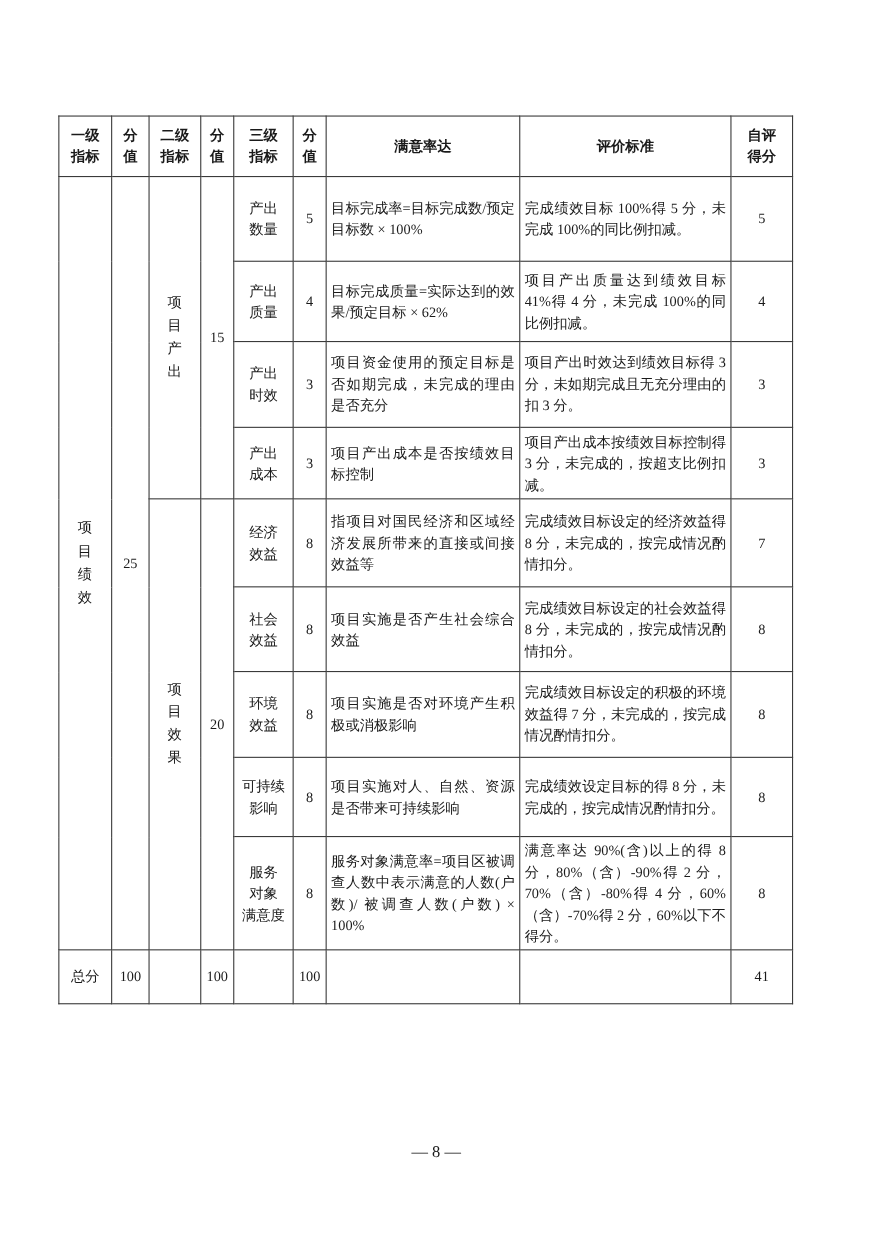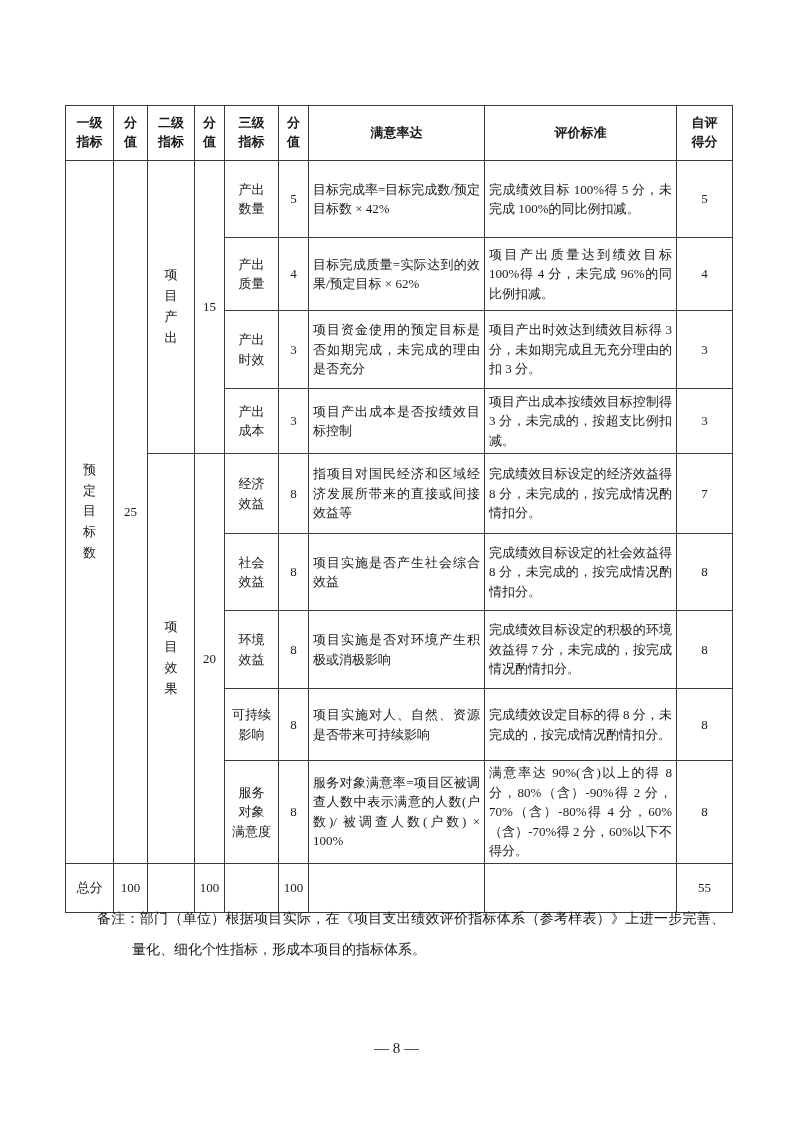"一级" table.eval-table { left: 65px -> 53px }
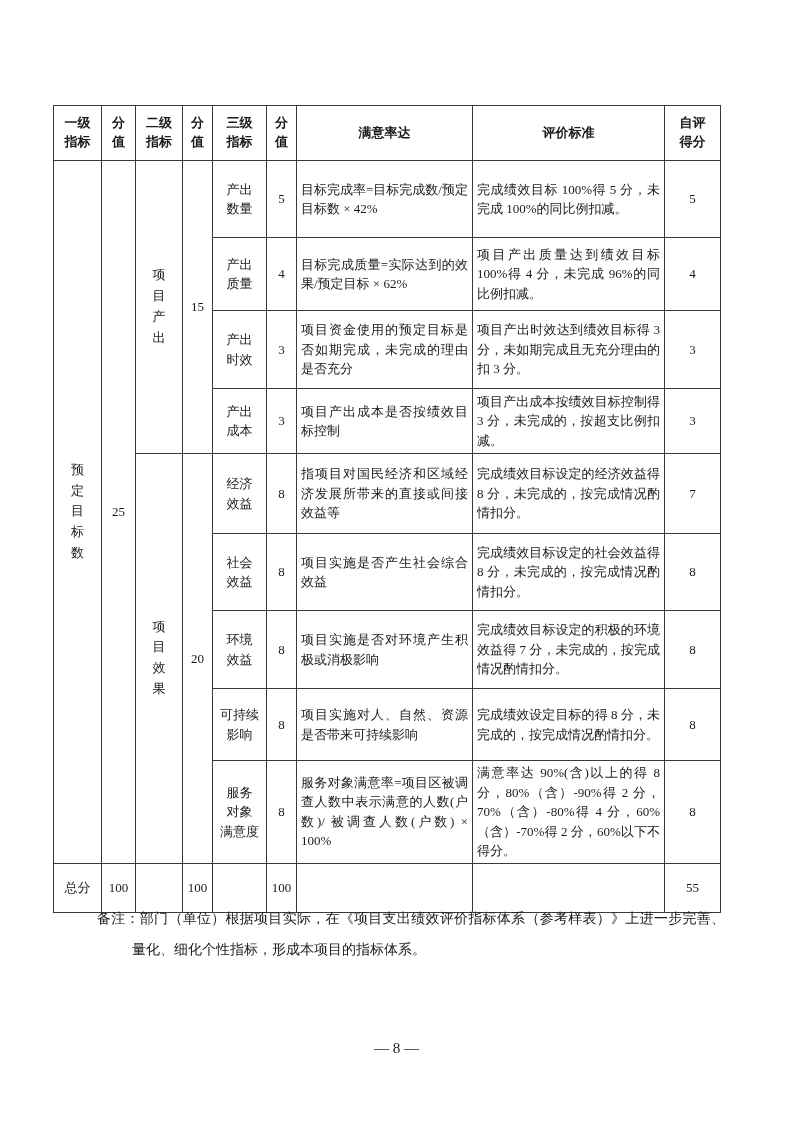"目标完成率=目标完成数/预定目标数 × 42%" td.cell-text { text: 42% -> 100% }
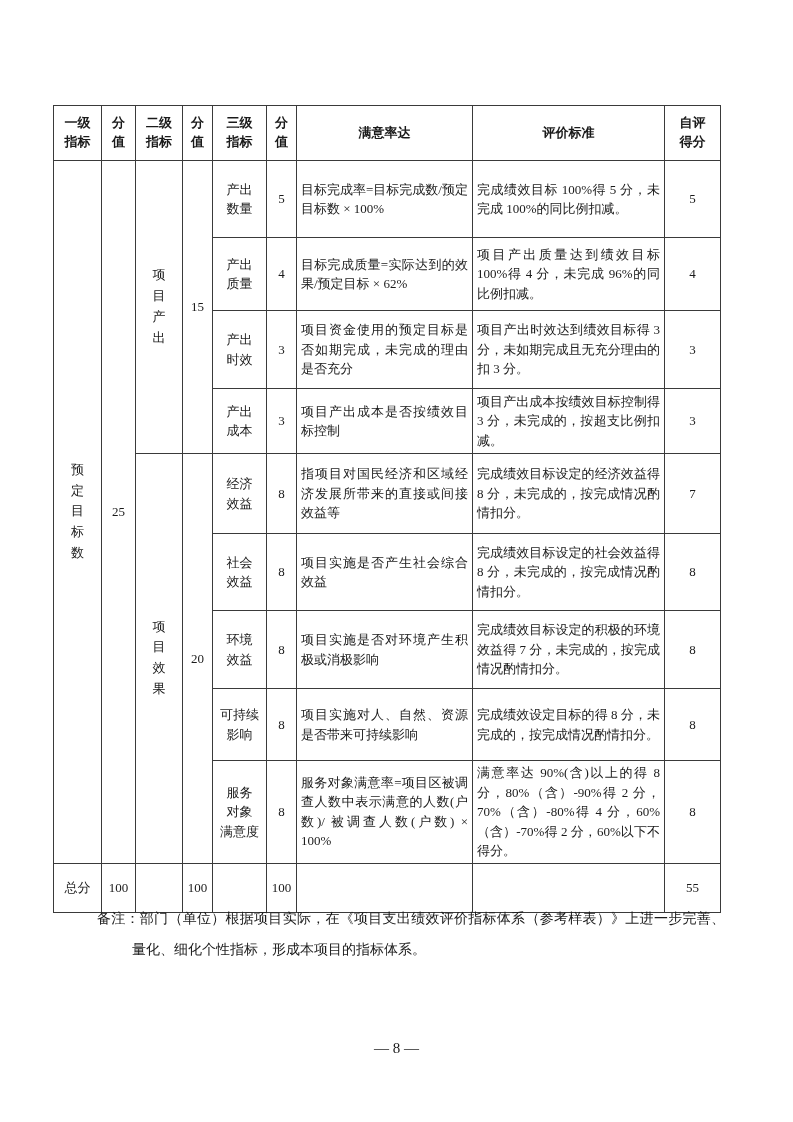"项目产出质量达到绩效目标 100%得 4 分，未完成 96%的同比例扣减。" td.cell-text { text: 100%得 4 分，未完成 96% -> 41%得 4 分，未完成 100% }
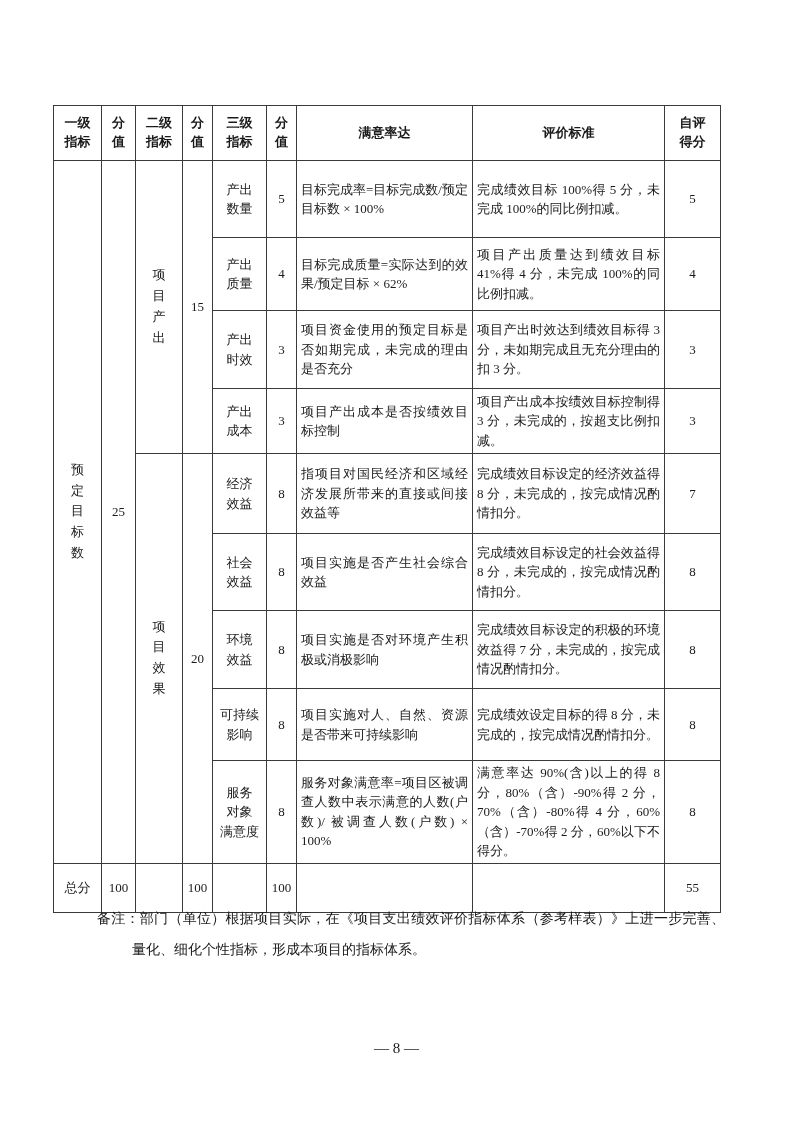"项目产出" .vtext { text-align: center -> left }
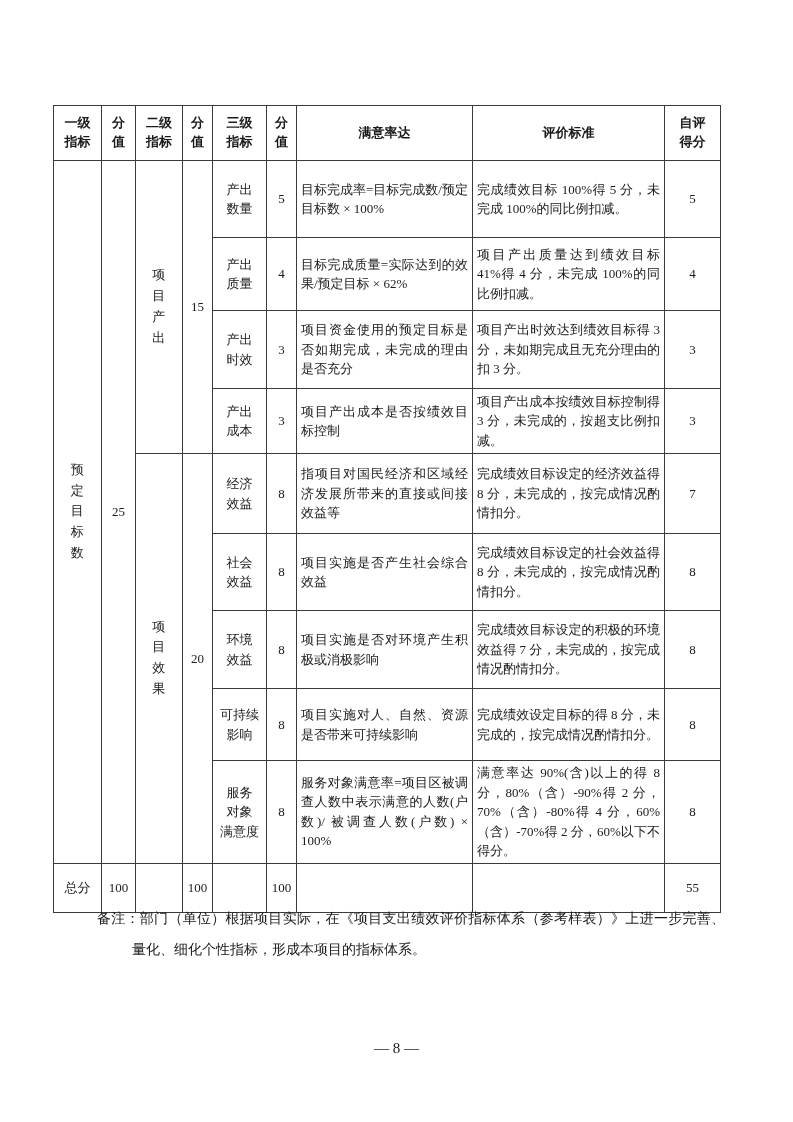"预定目标数" span.vtext { text: 预定目标数 -> 项目绩效 }
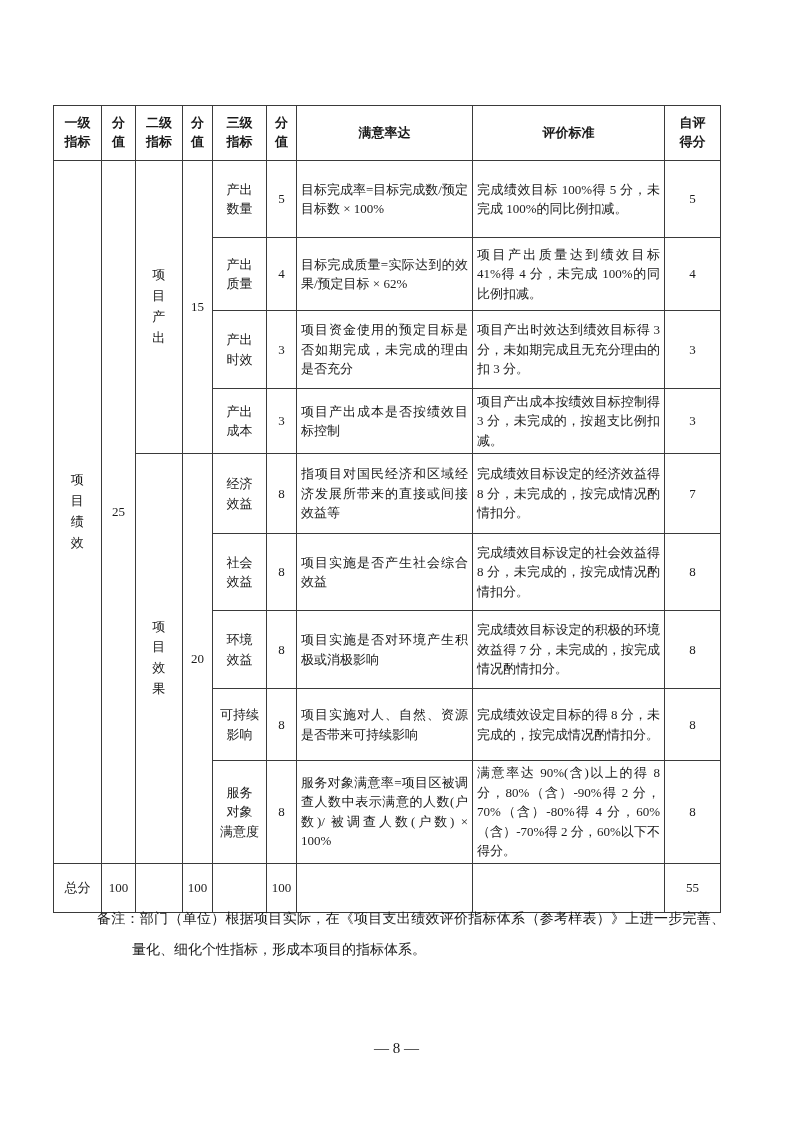"55" td.cell-center { text: 55 -> 41 }
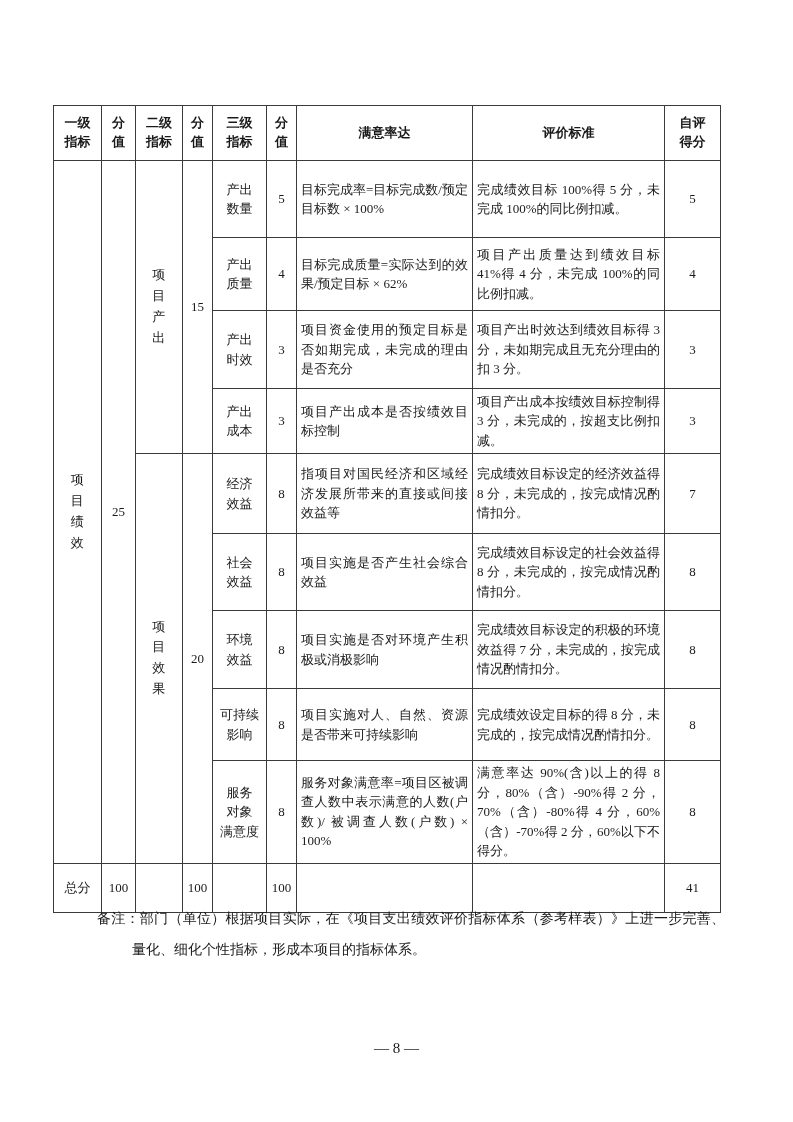"备注：部门（单位）根据项目实际，在《项目支出绩效评价指标体系（参考样表）》上进一" p.note { html: <p><span>备注：</span><span>部门（单位）根据项目实际，在《项目支出绩效评价指标体系（参考样表）》上进一步完善、量化、细化个性指标，形成本项目的指标体系。</span></p> -> none }
